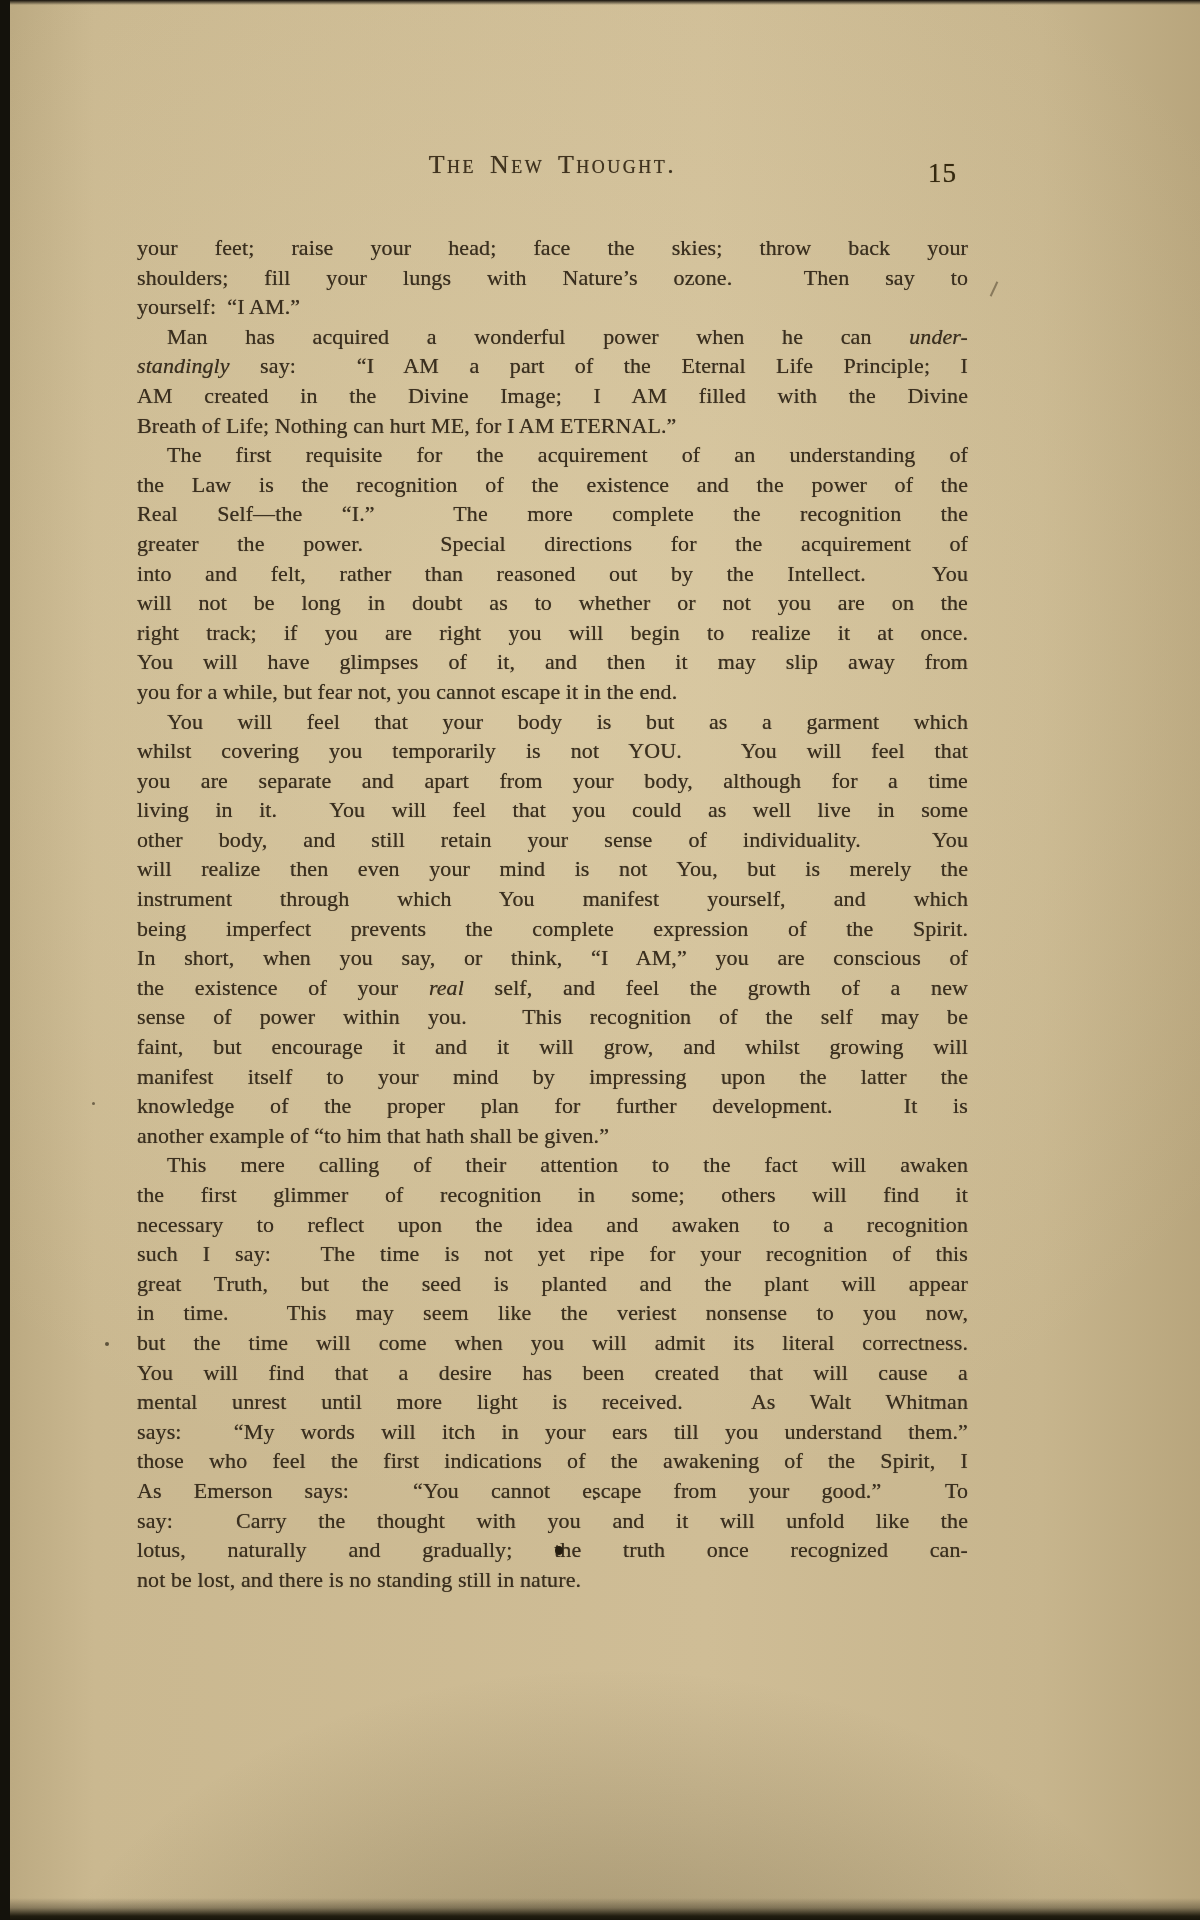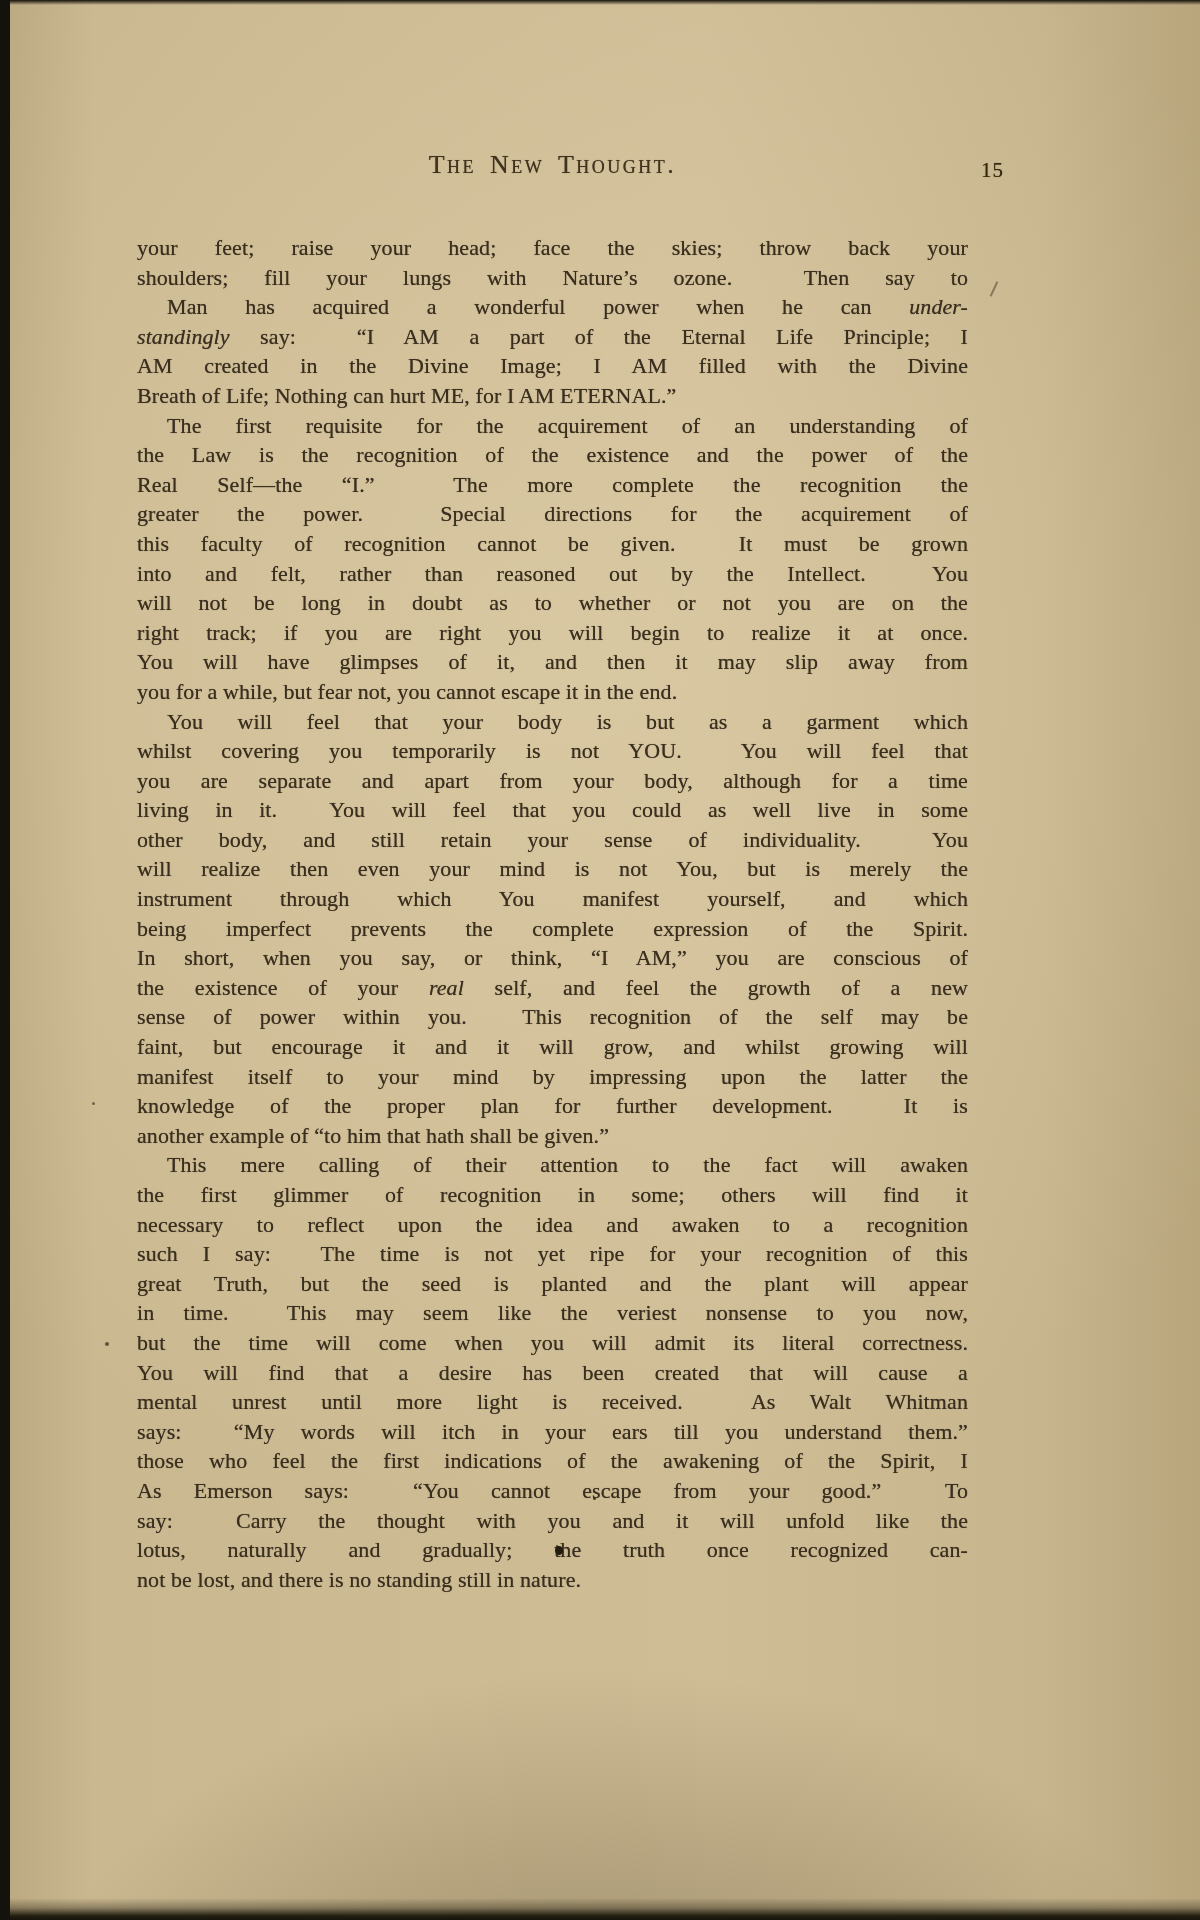"15" .page-number { font-size: 21px -> 27px; left: 896px -> 918px; text-align: right -> left }
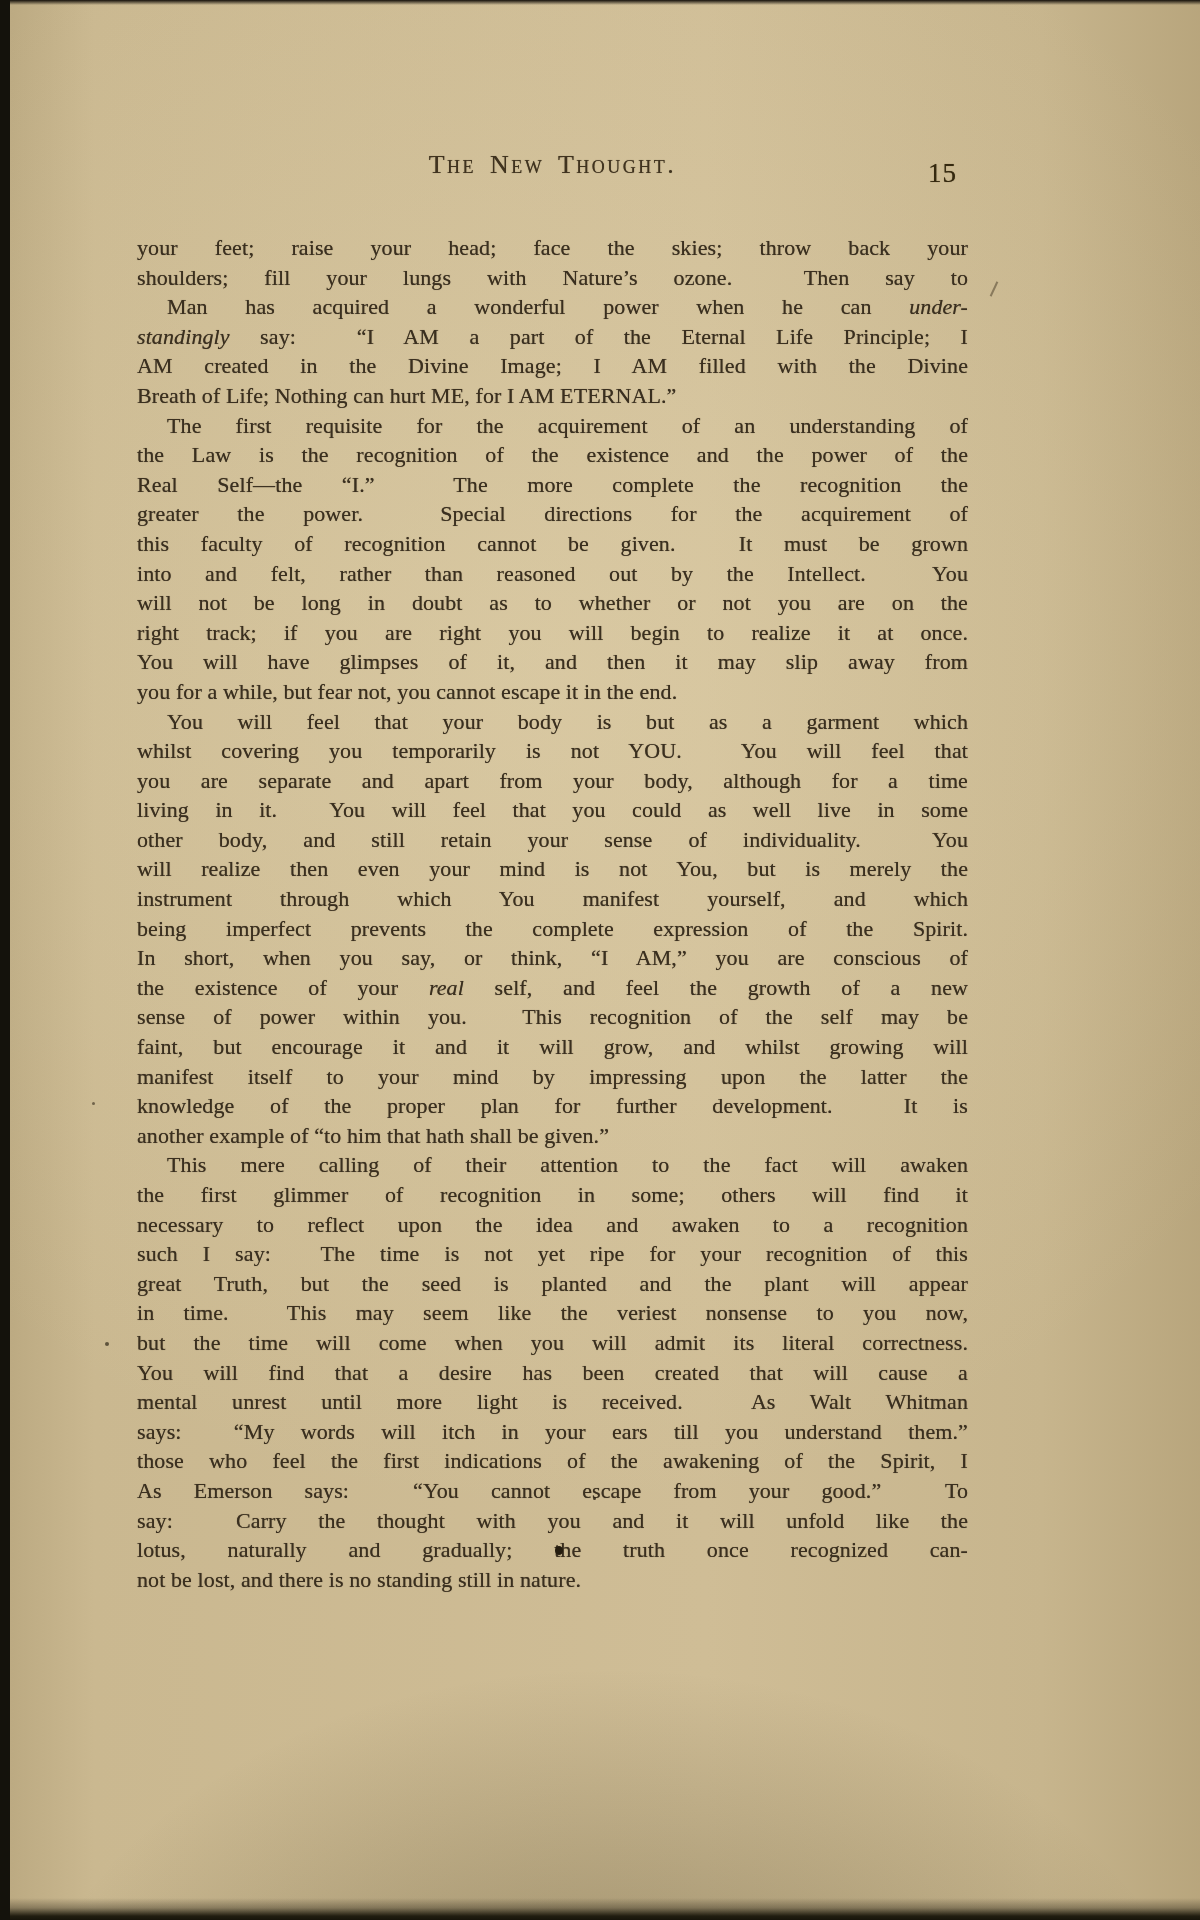"yourself: “I AM.”" div.line { html: none -> <div><span><span>yourself: “I AM.”</span></span></div> }
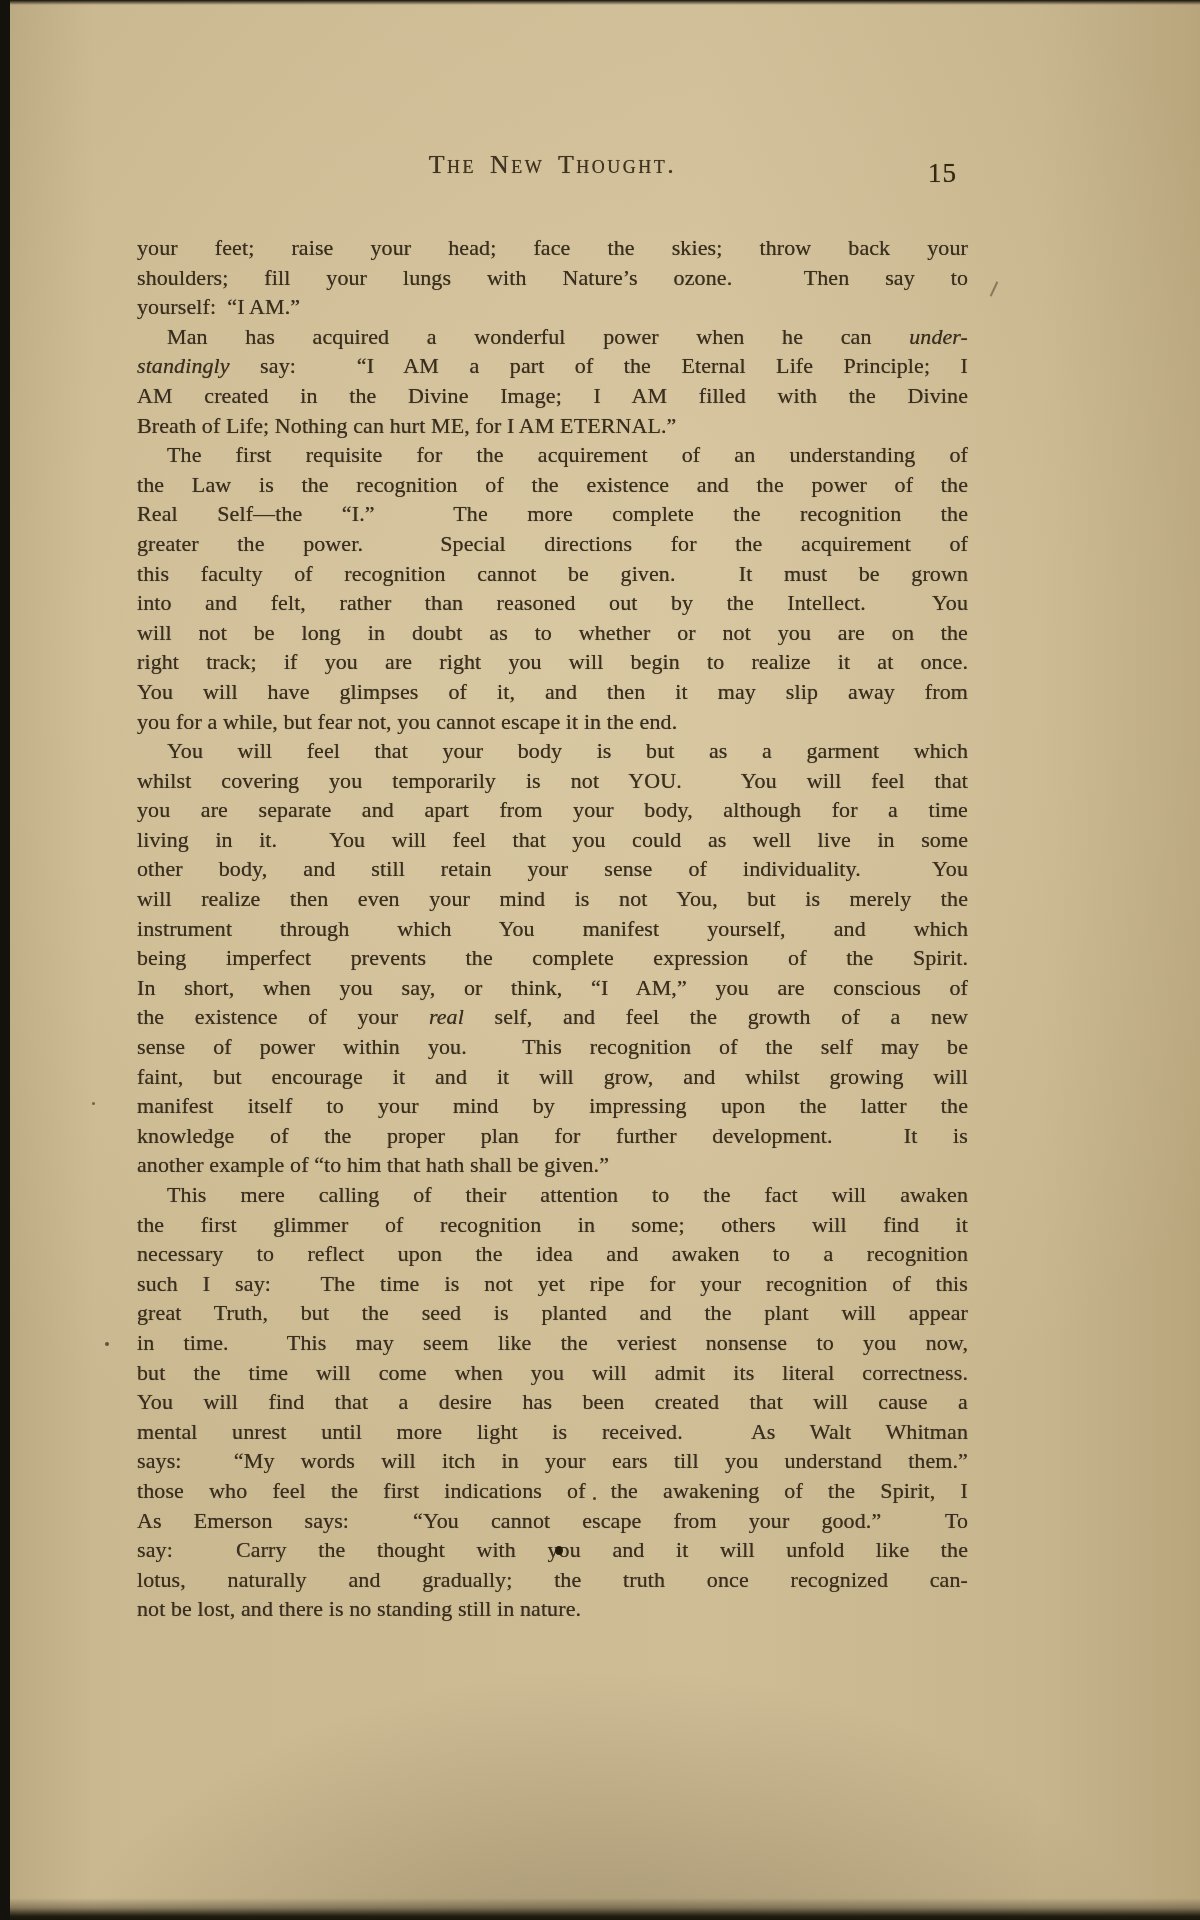"this faculty of recognition cannot" div.line { html: <div><span><span>this faculty of recognition cannot be given. It must be grown</span></span></div> -> none }
